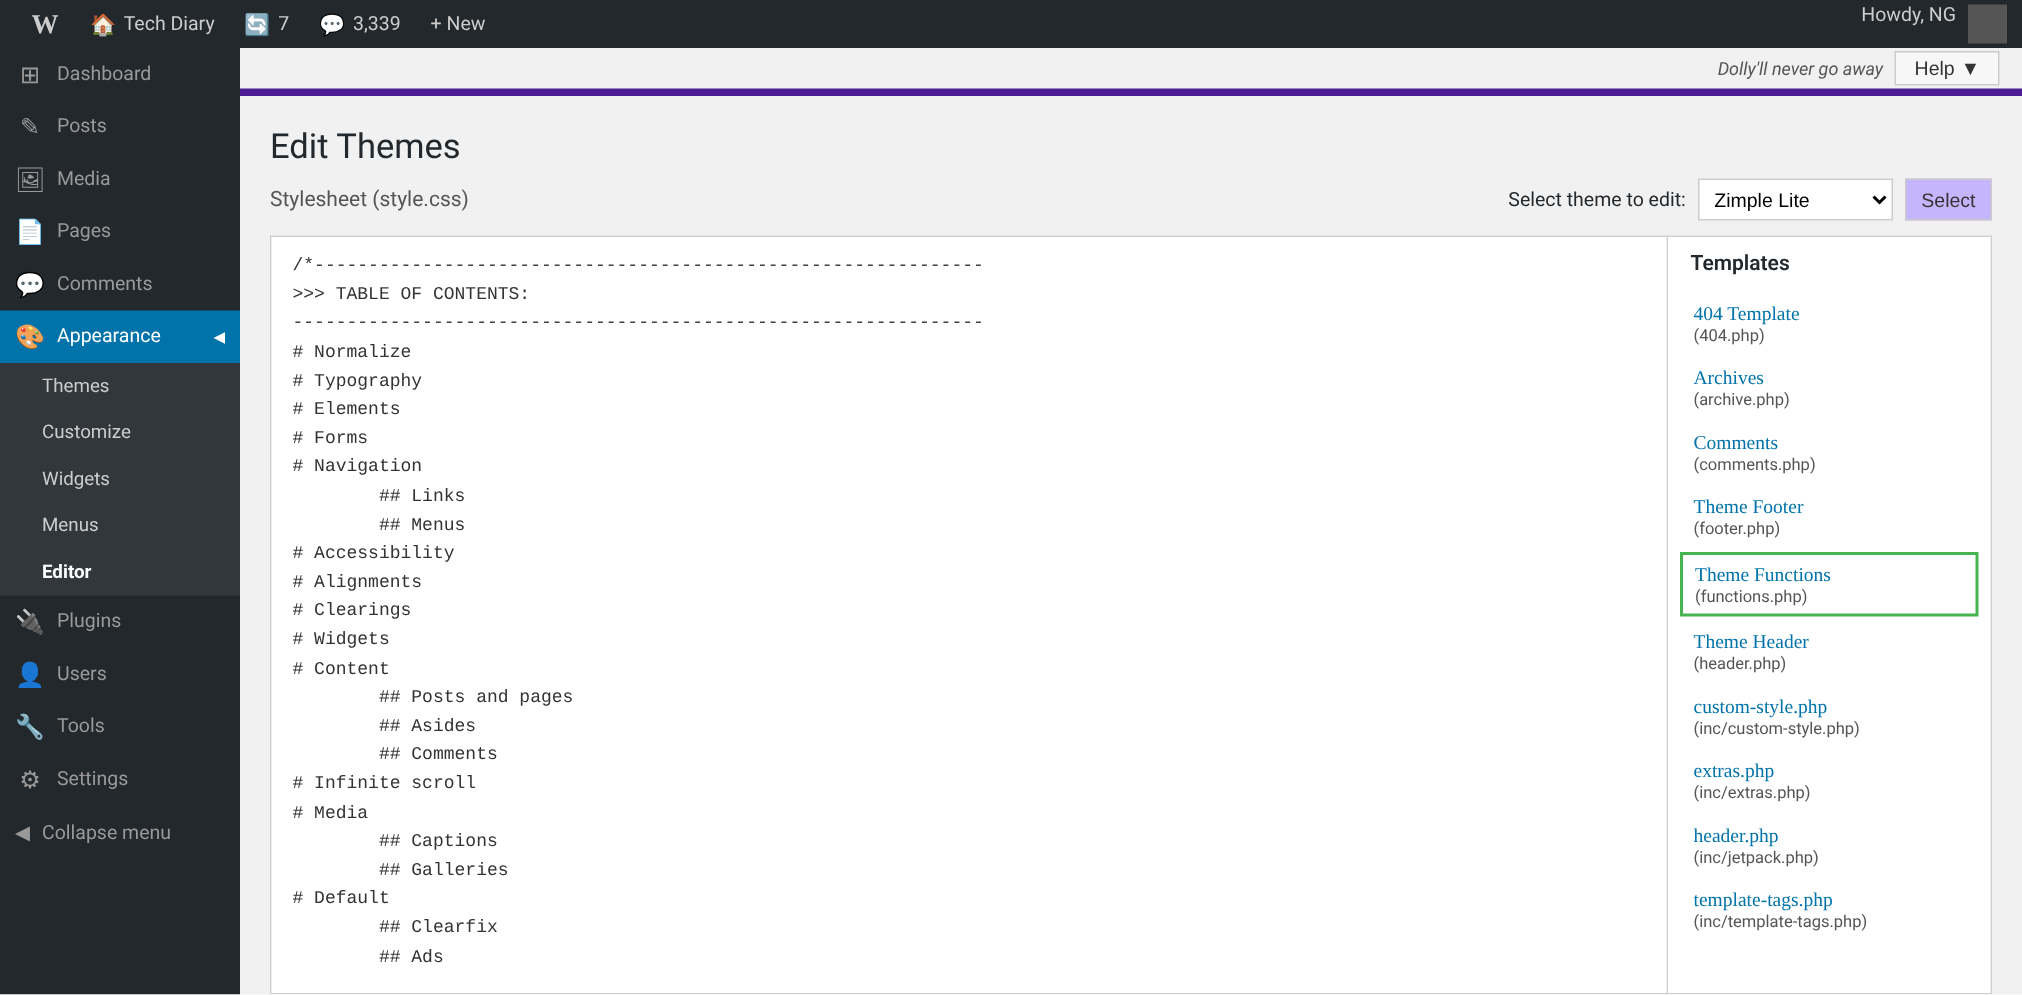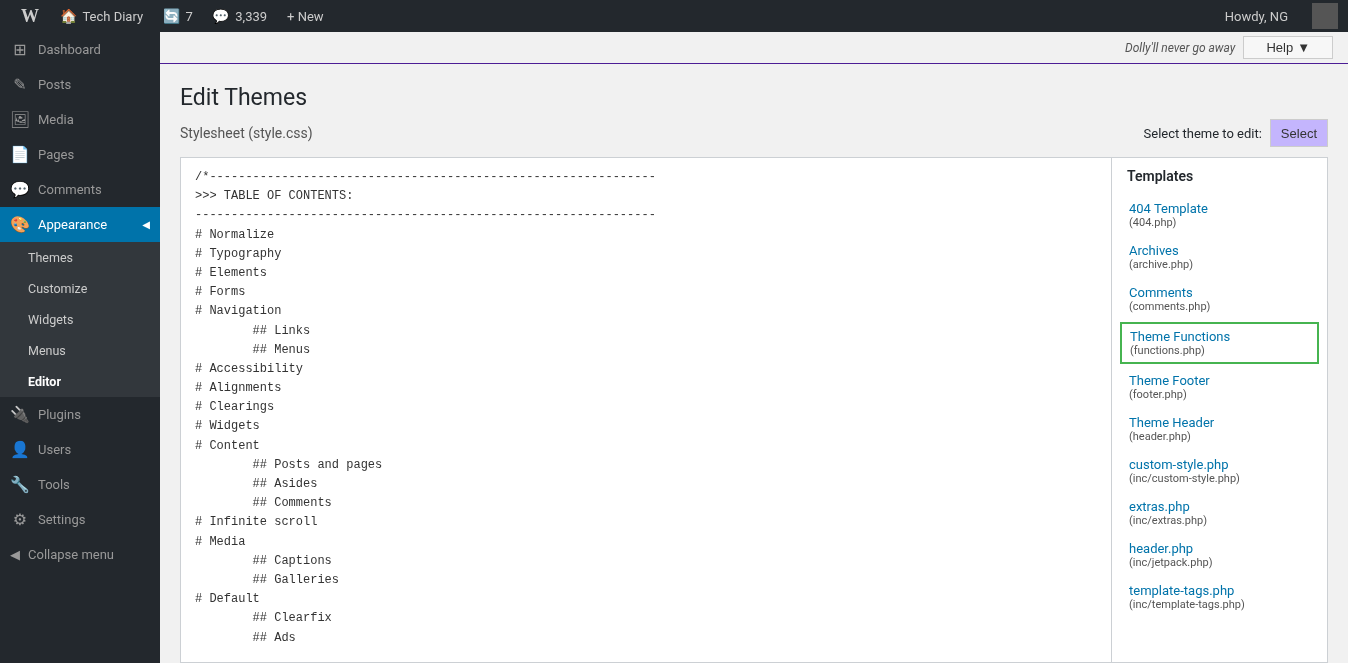"Howdy, NG" .admin-bar-right { align-items: center -> flex-start; gap: 16px -> 0 }
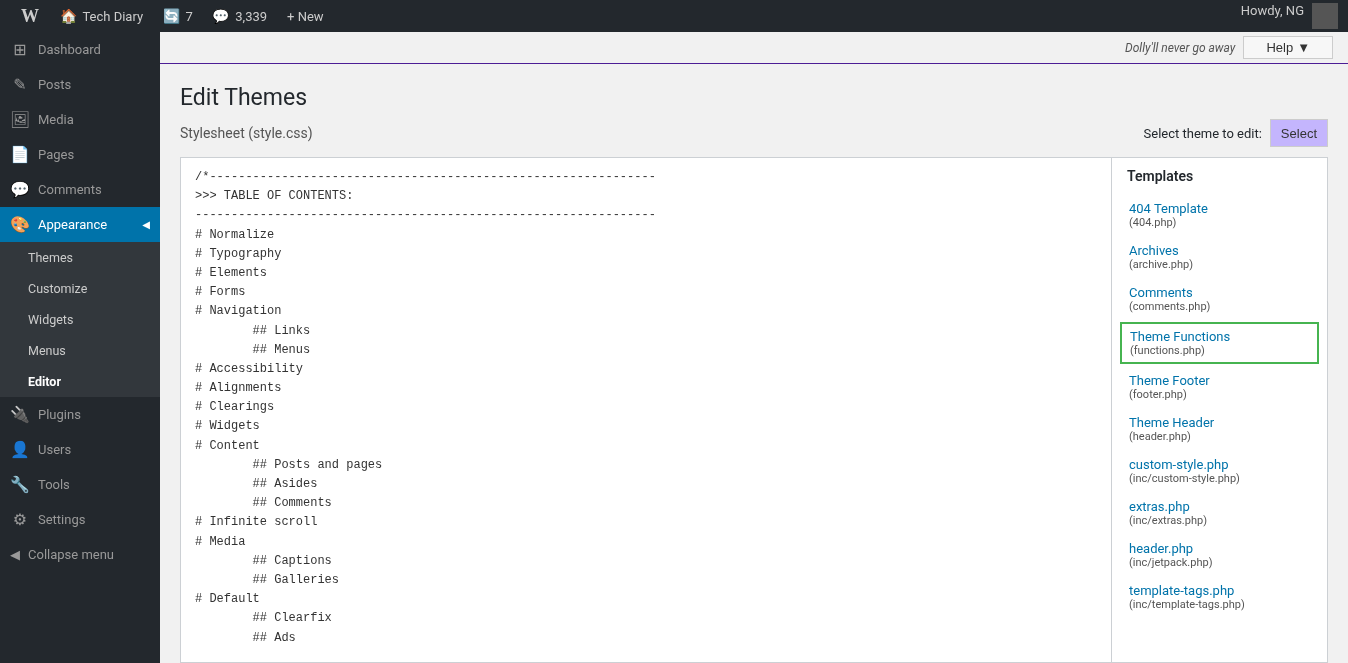"Dolly'll never go away" .help-bar { border-bottom: 1px solid #4c1d95 -> 5px solid #4c1d95 }
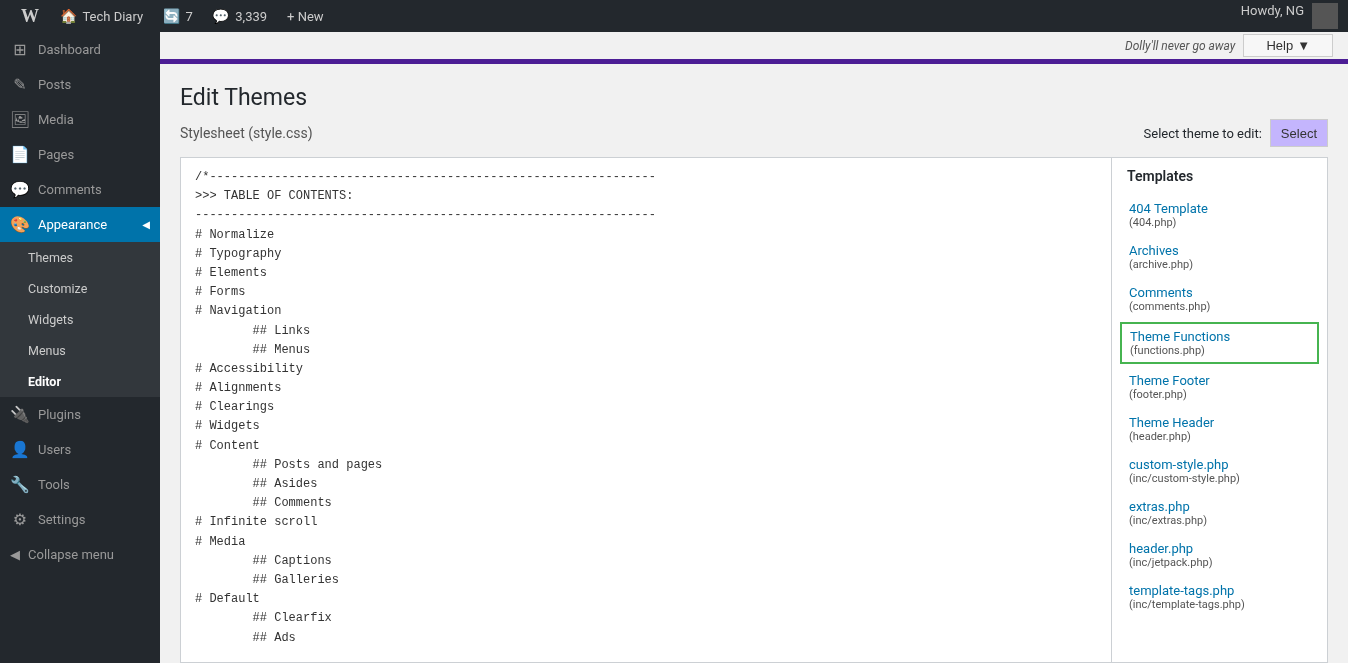"Help" .help-button { padding: 3px 22px -> 3px 12px }
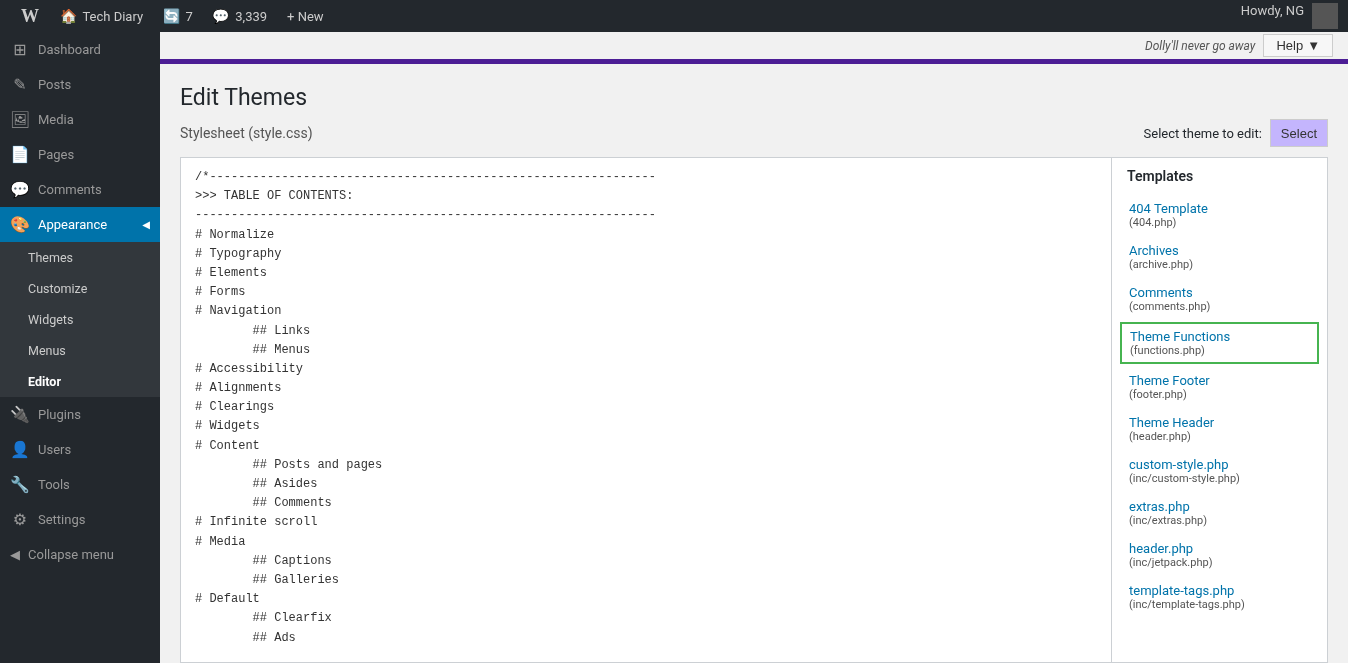"Zimple Lite" select.theme-select-box { html: none -> <select> <option>Zimple Lite</option> </select> }
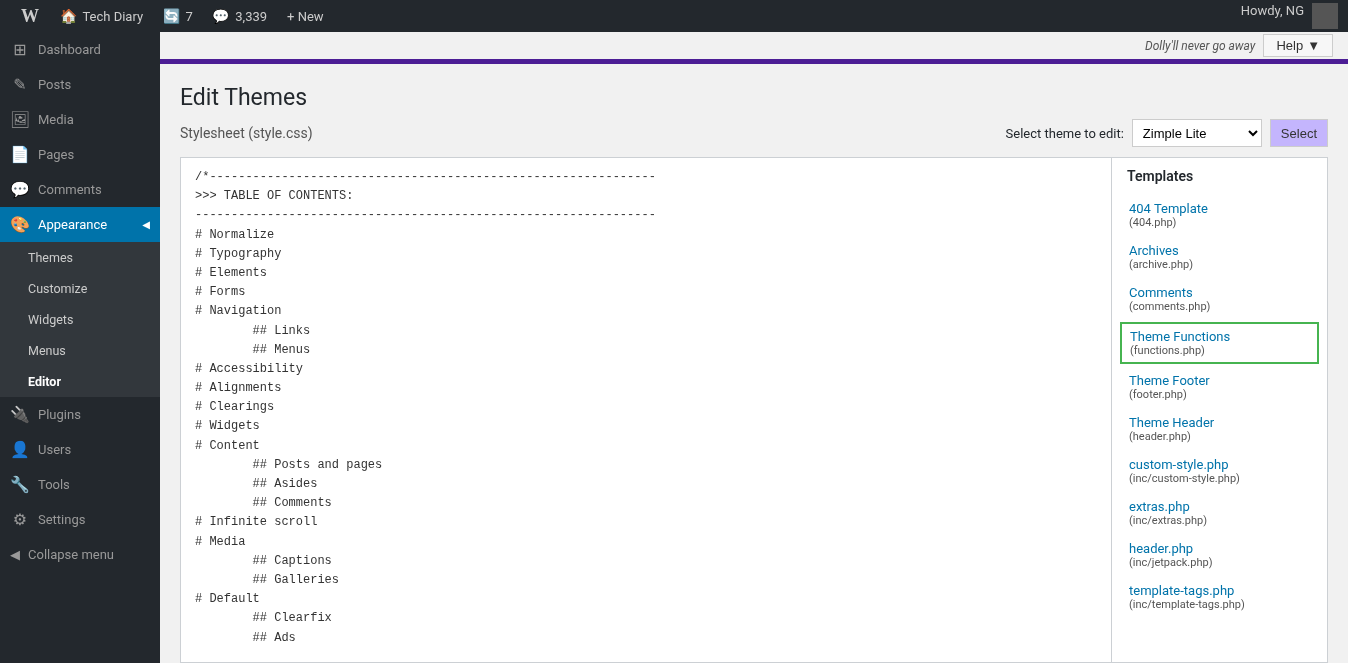"404 Template" .template-name { font-family: none -> Liberation Serif, serif }
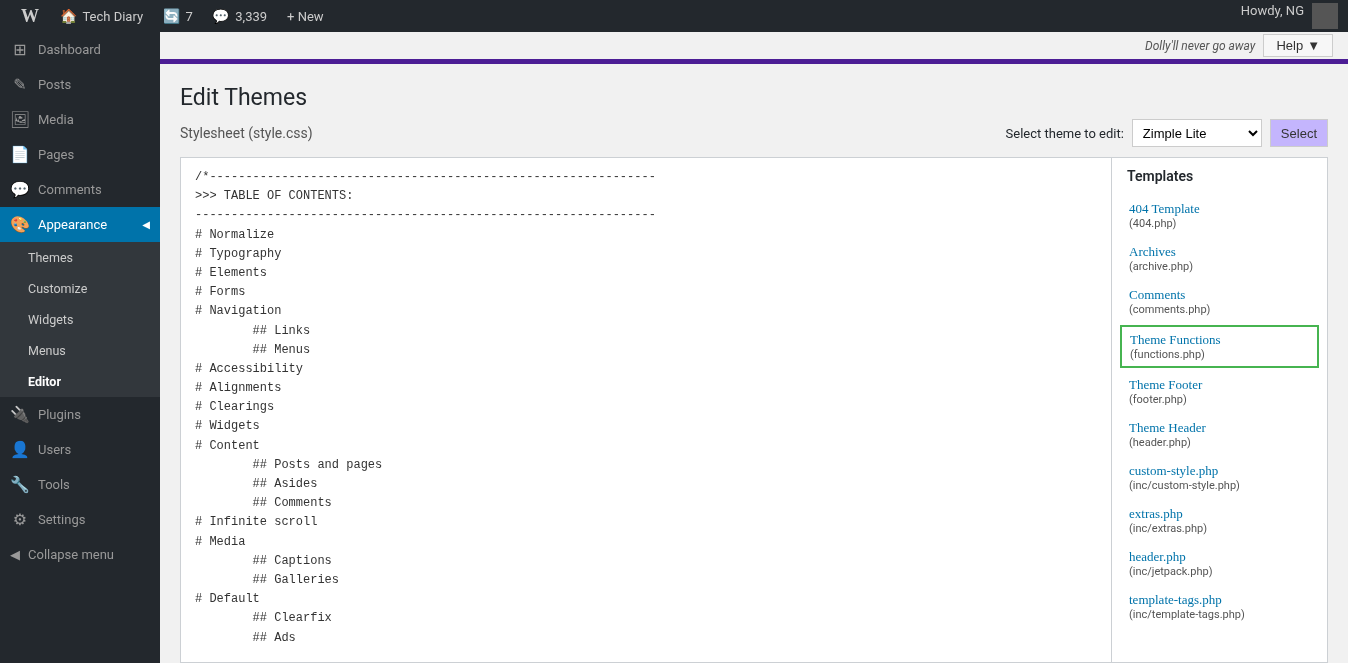"Theme Functions" div.template-item { order: before "Theme Footer" -> after "Theme Footer" }
